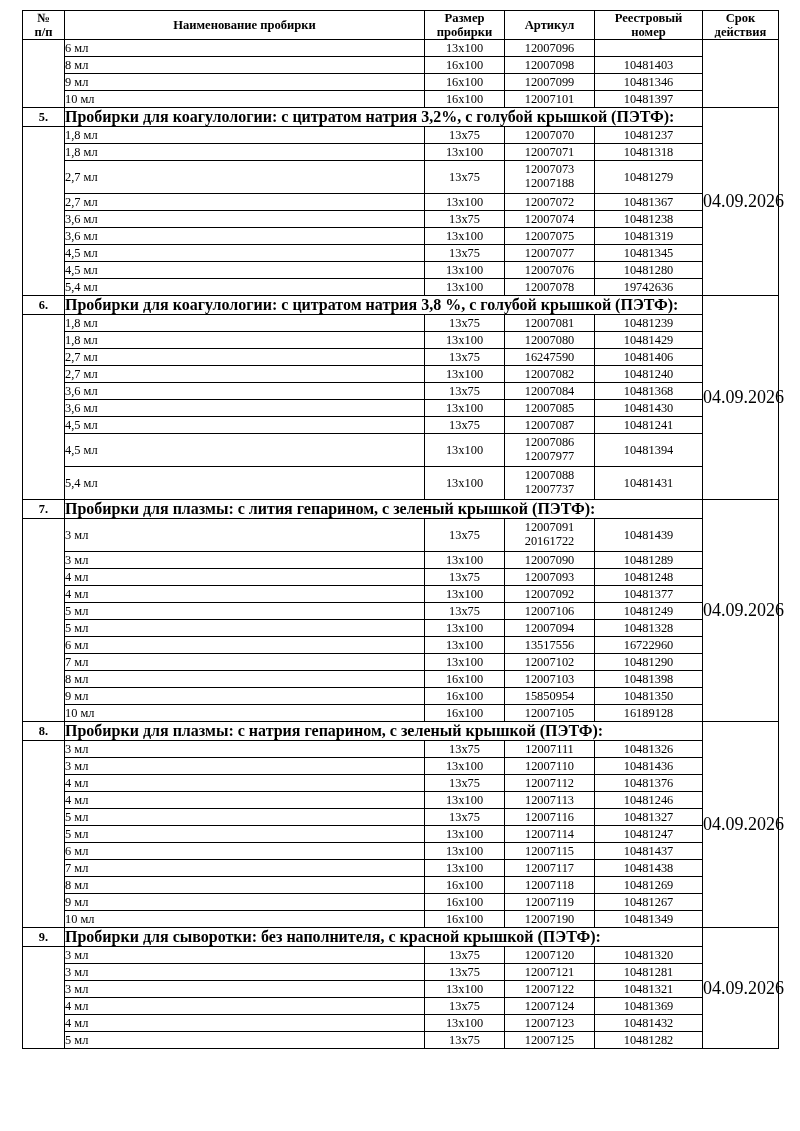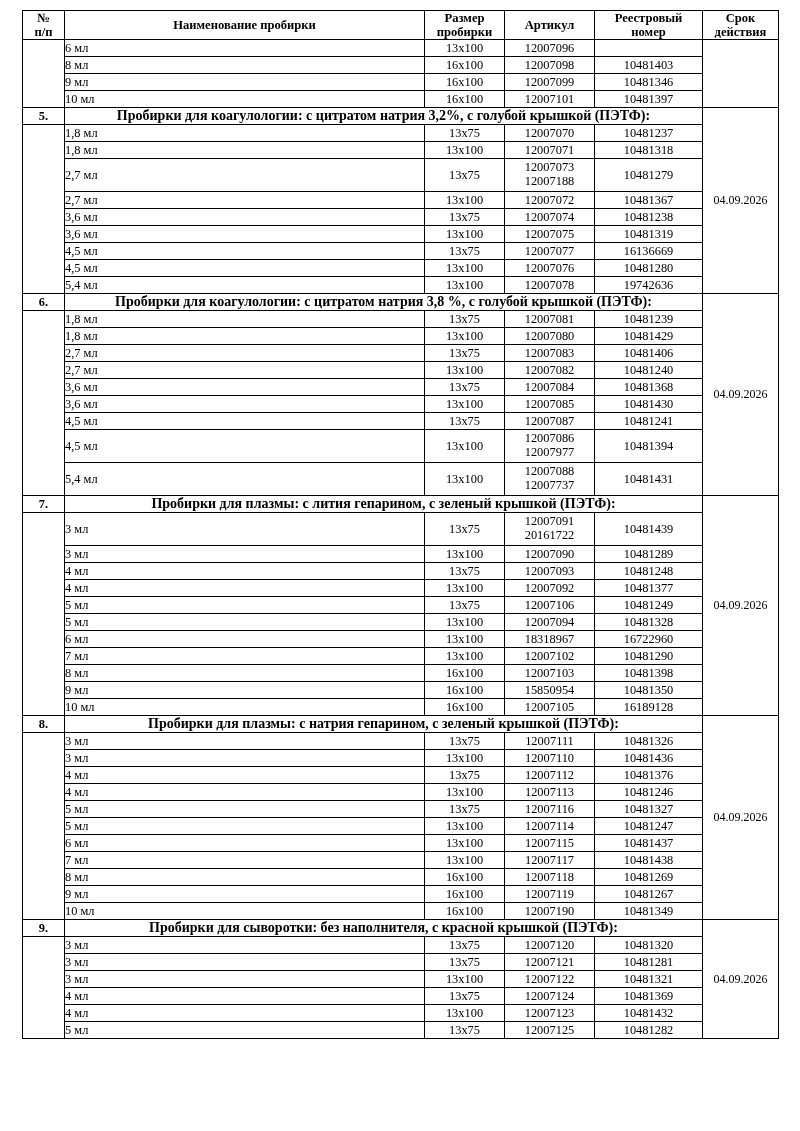"Пробирки для коагулологии: с цитратом" .group-title { font-size: 14px -> 16px; text-align: center -> left }
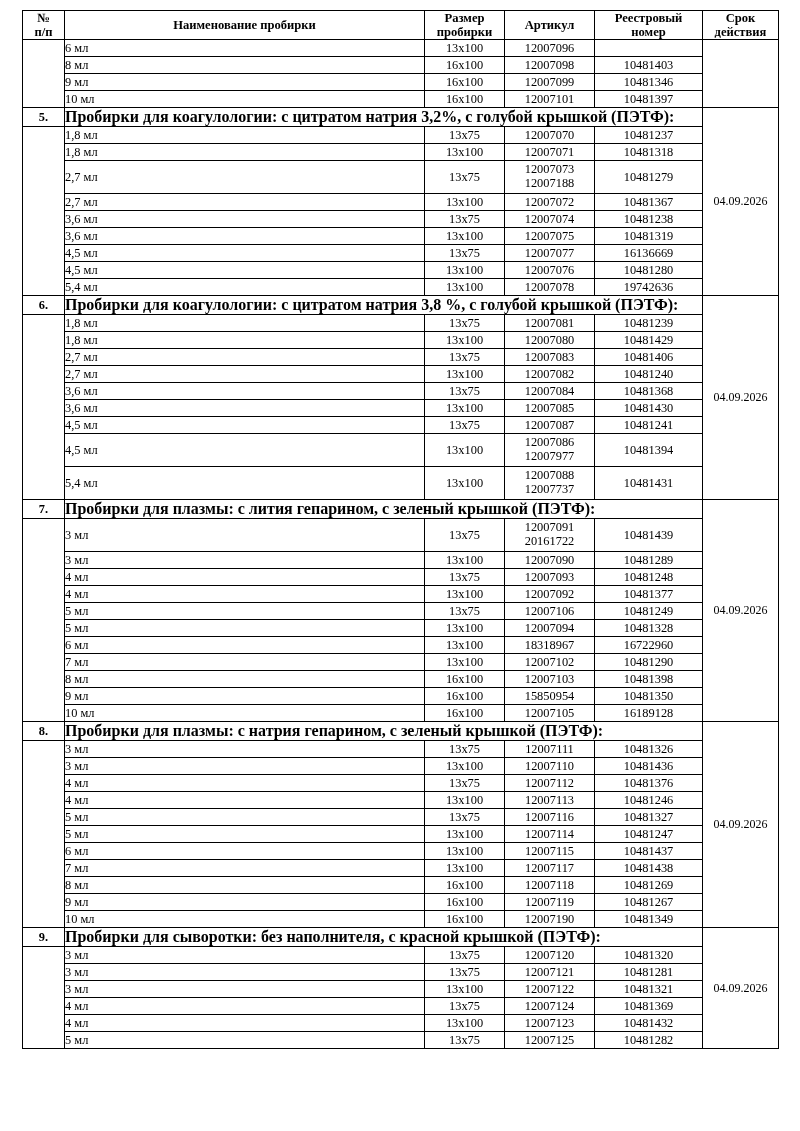"04.09.2026" .cell-date { font-size: 12px -> 18px }
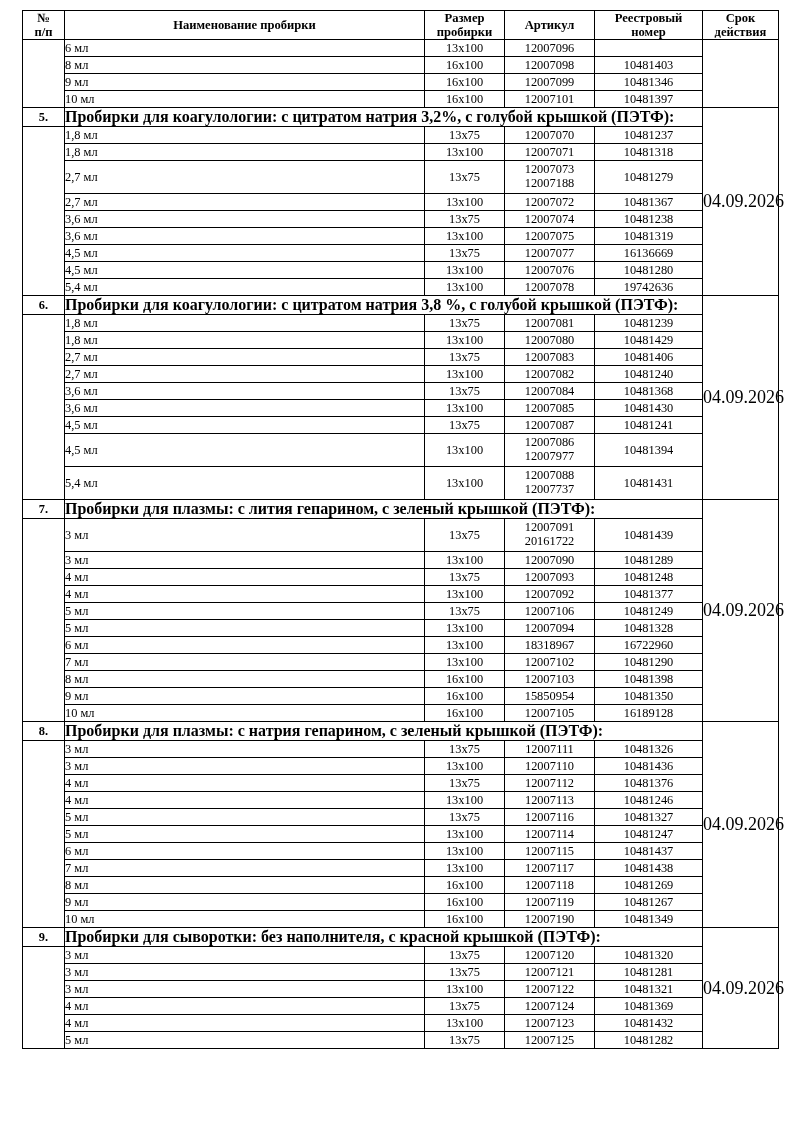"16136669" td.cell-center { text: 16136669 -> 10481345 }
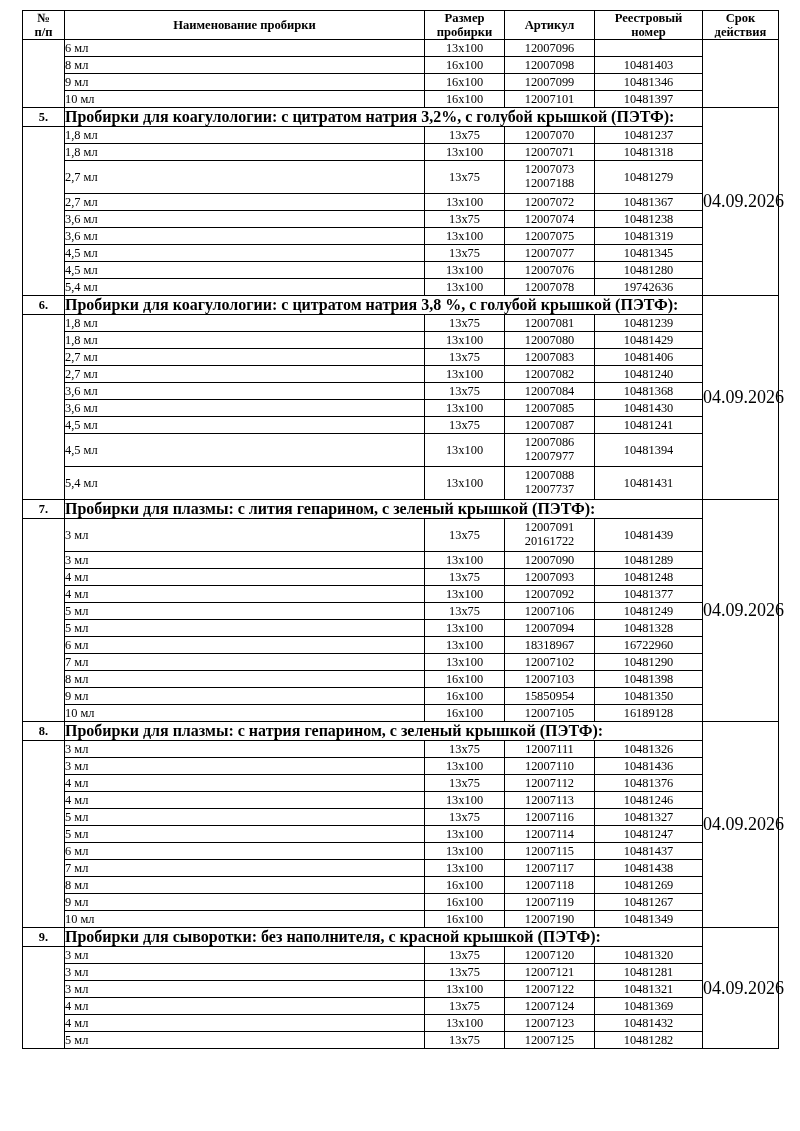"12007083" td.cell-center { text: 12007083 -> 16247590 }
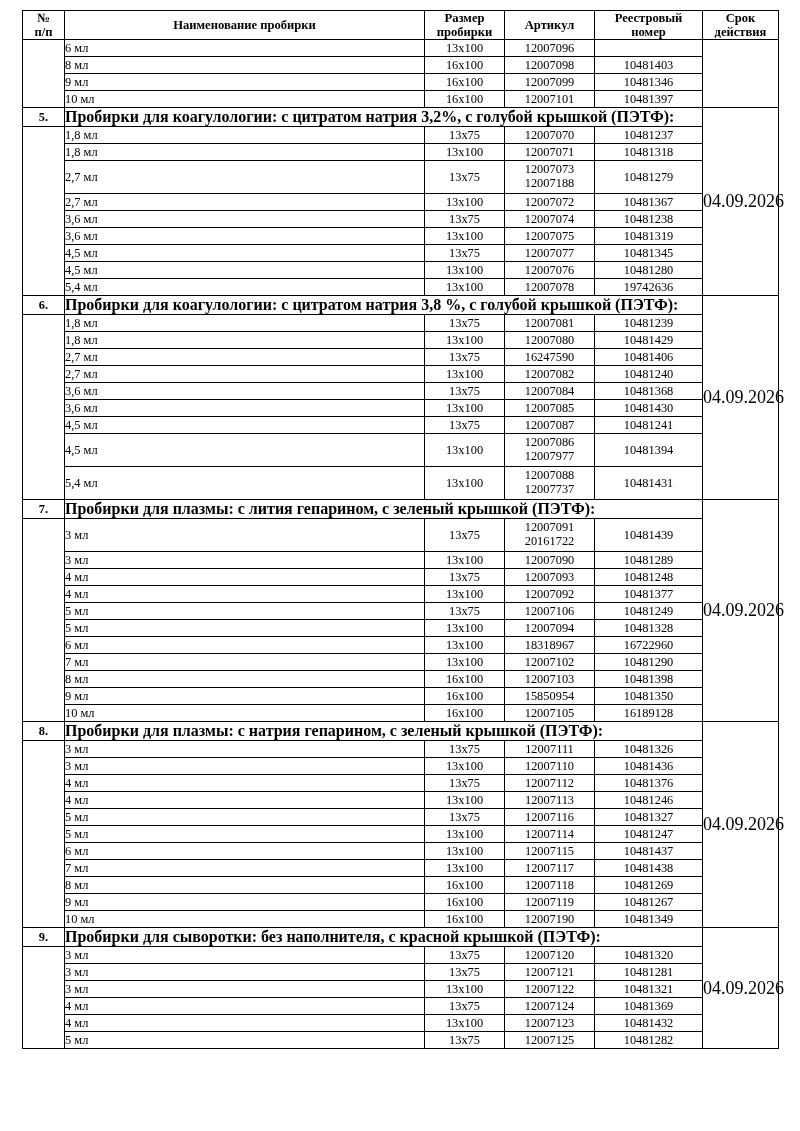"18318967" td.cell-center { text: 18318967 -> 13517556 }
